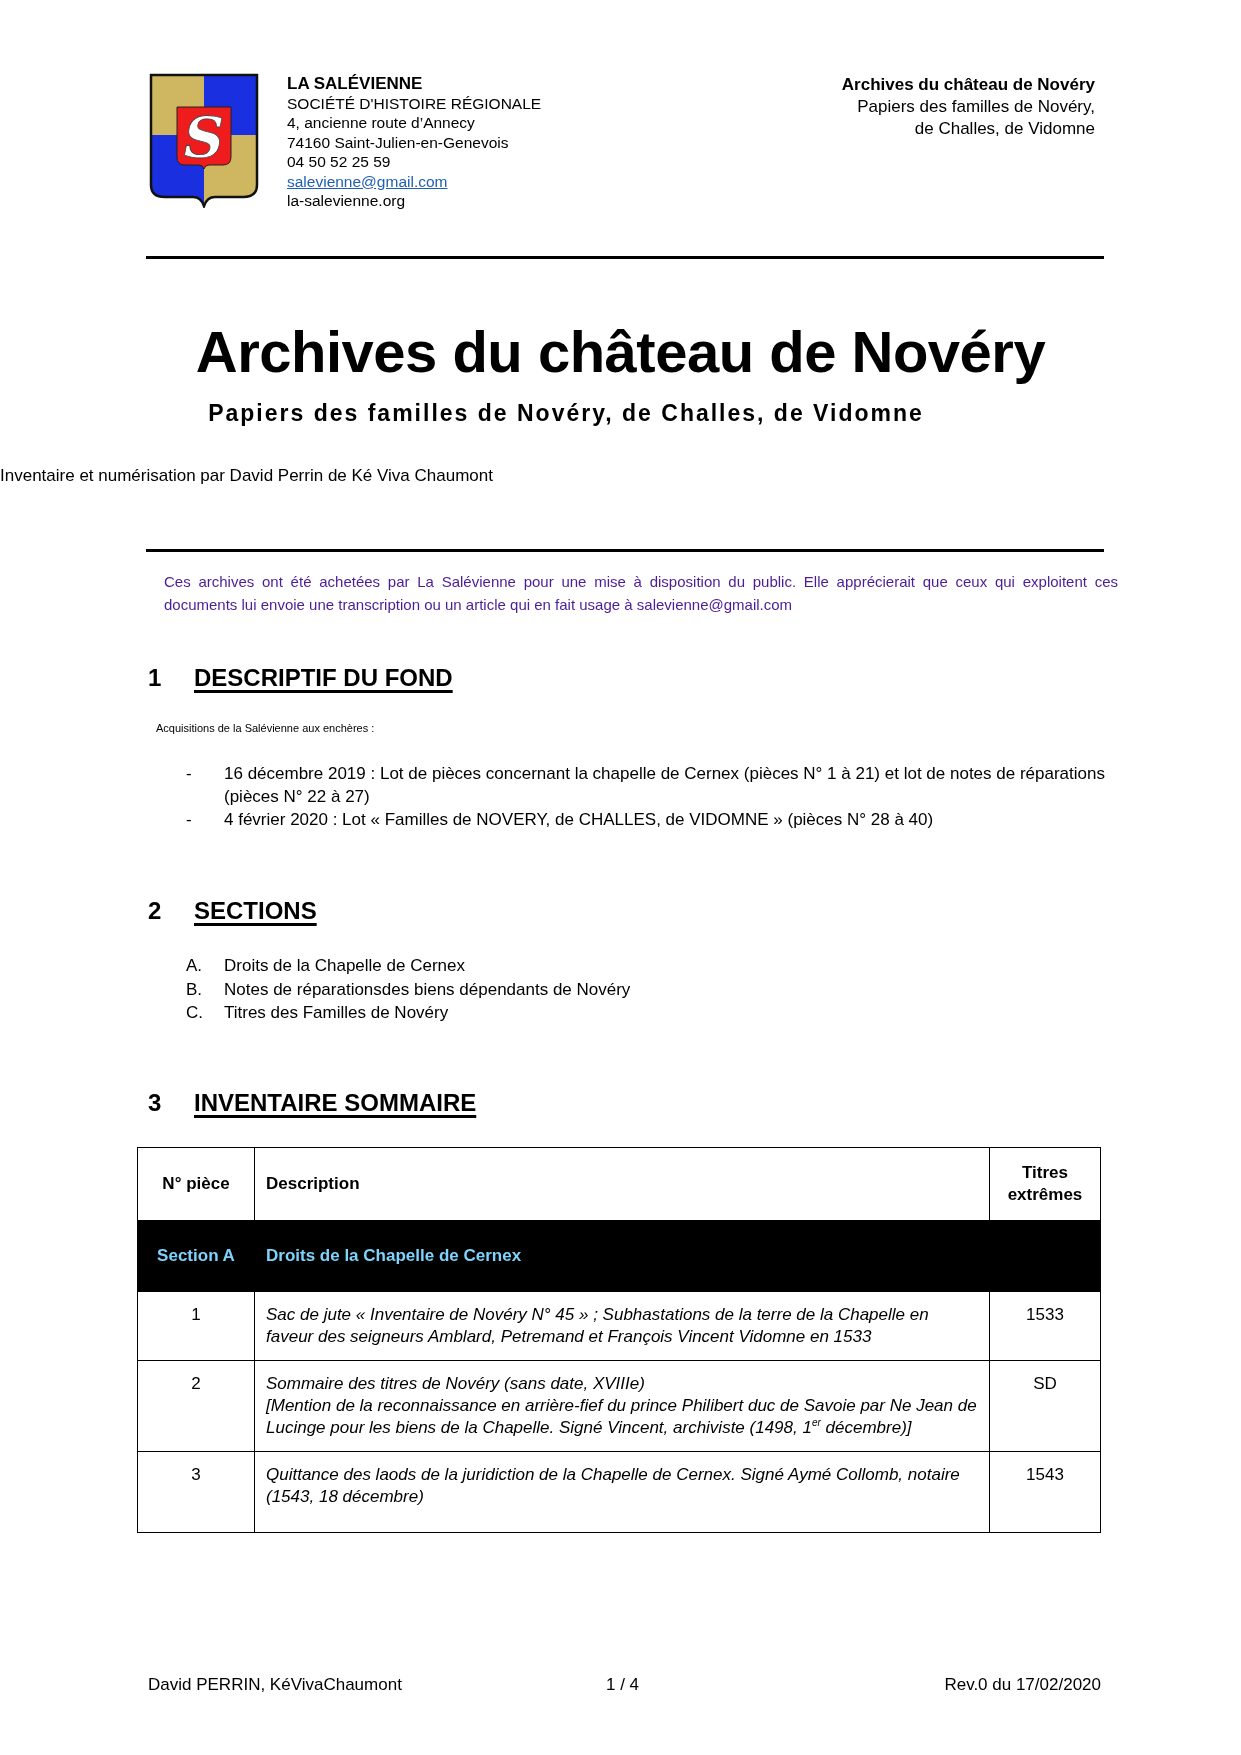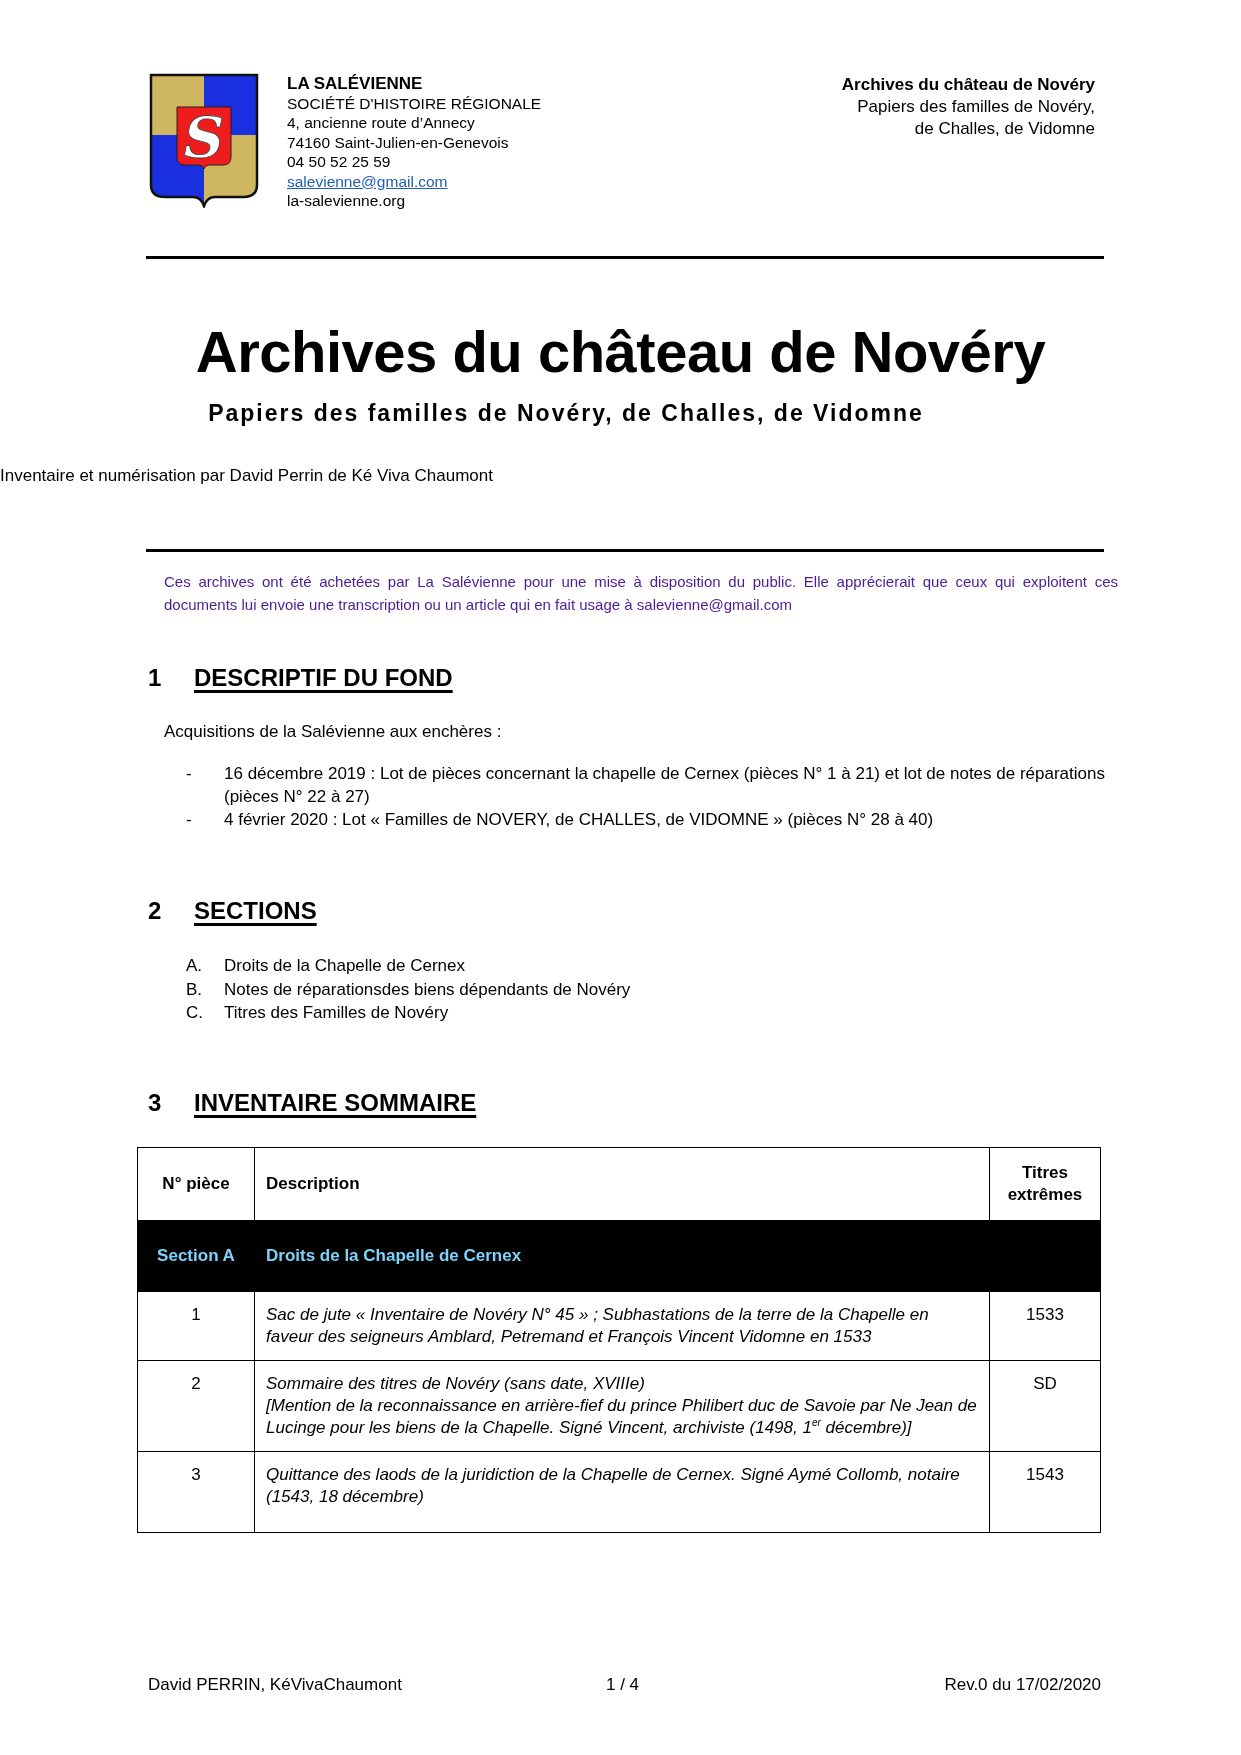"Acquisitions de la Salévienne aux" .para { font-size: 17px -> 11px; left: 164px -> 156px }
